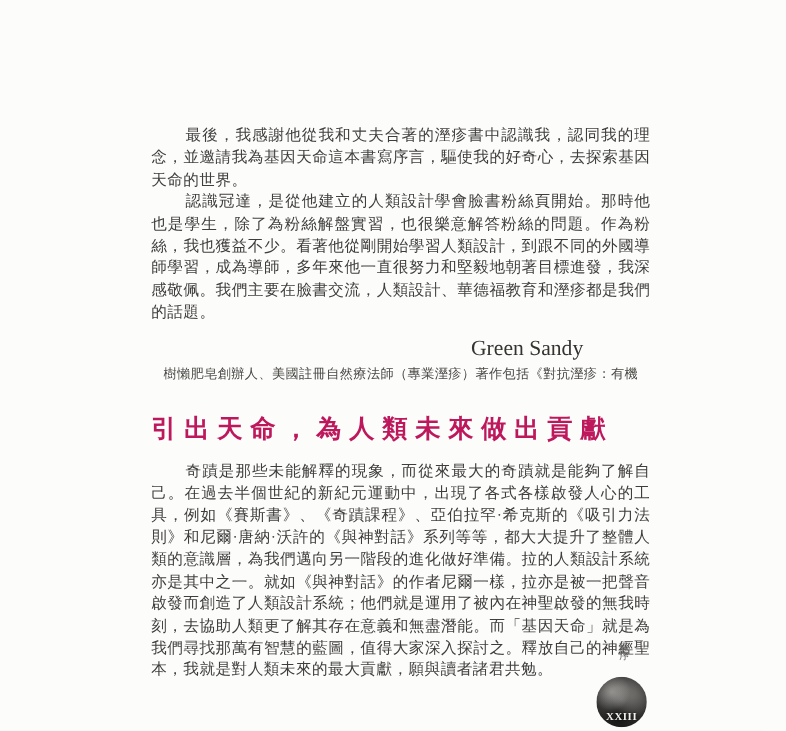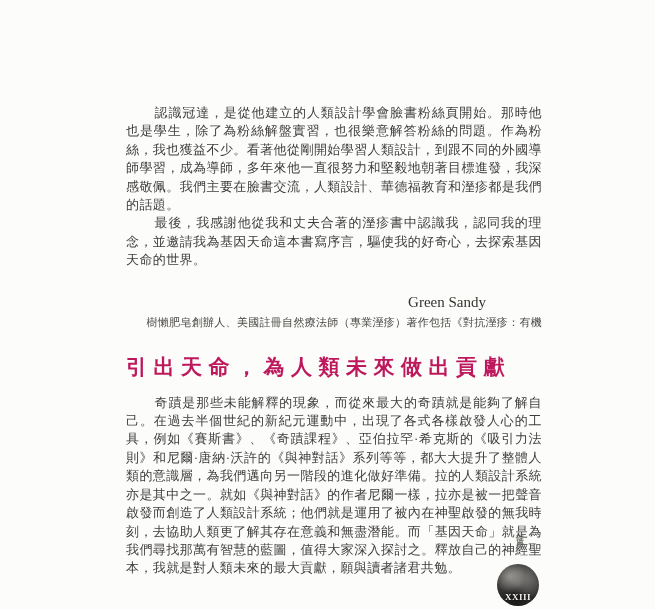"認識冠達，是從他建立的人類設計學會臉書粉絲頁開始。那時他也是學生，除了為粉絲解盤" p.body-para { order: before "最後，我感謝他從我和丈夫合著的溼疹書中認識我，認同我的理念，並邀請我為基因天命這" -> after "最後，我感謝他從我和丈夫合著的溼疹書中認識我，認同我的理念，並邀請我為基因天命這" }
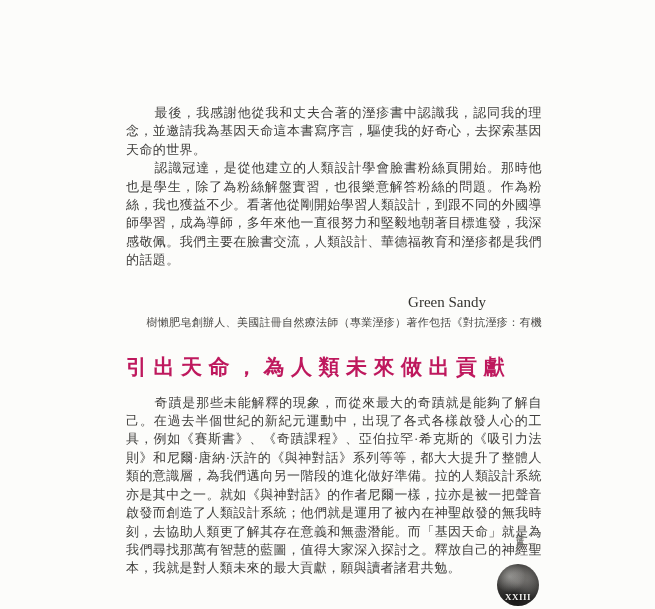"Green Sandy" .sig-green { font-size: 15px -> 18px; margin: 24px 0 0 0 -> 10px 0 0 0 }
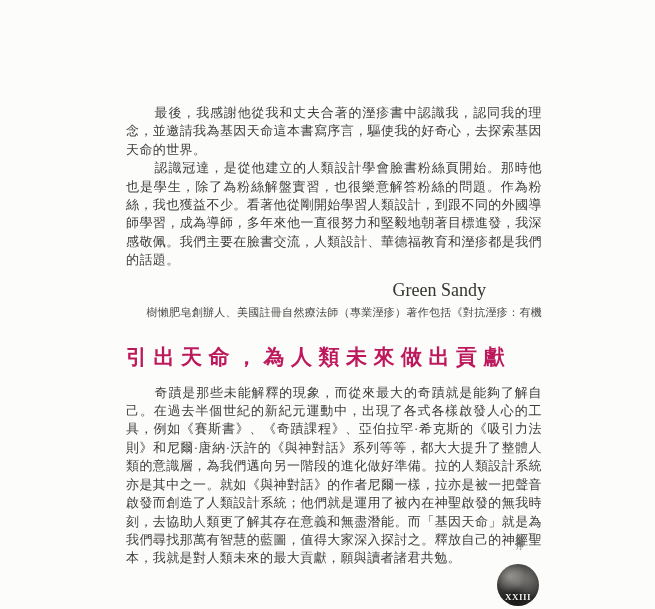"樹懶肥皂創辦人、美國註冊自然療法師（專業溼疹）著作包括《對抗溼疹：有機" .credentials { text-align: right -> center }
